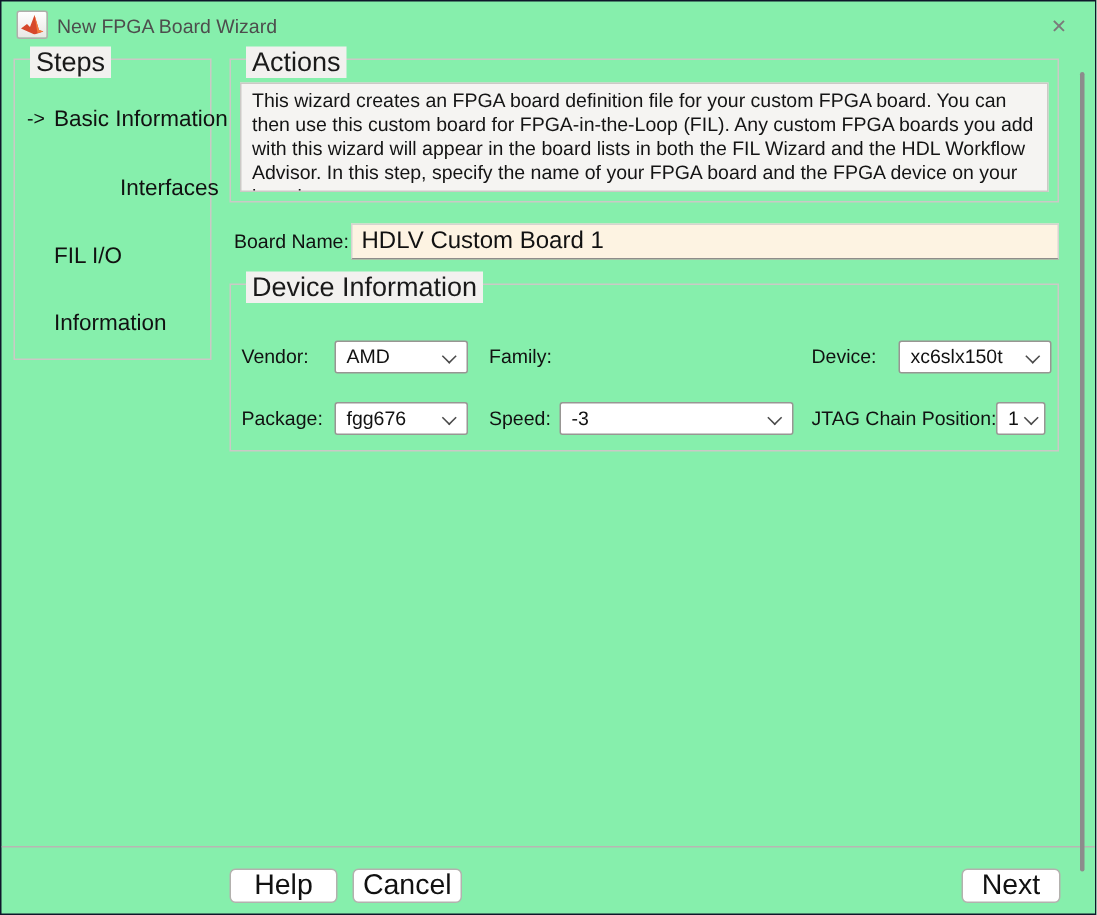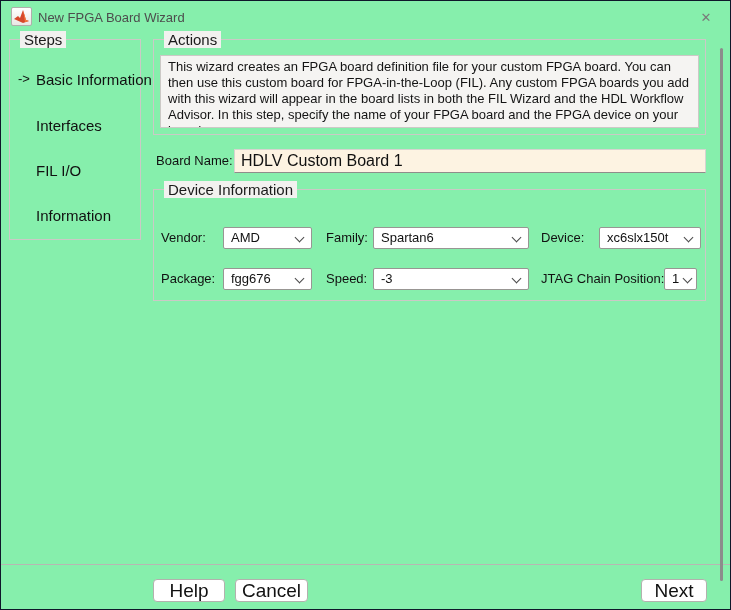"Steps" .groupbox .legend { font-size: 15px -> 18px }
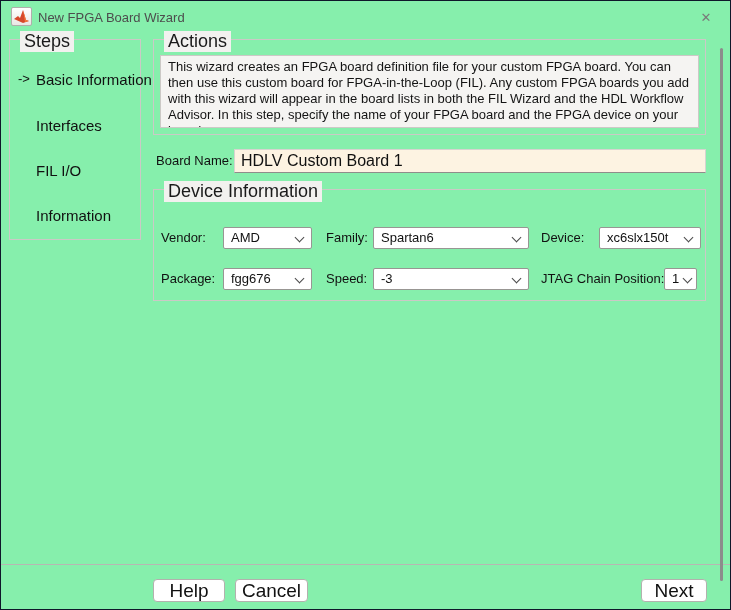"Interfaces" span.step-item { margin-left: none -> 44px }
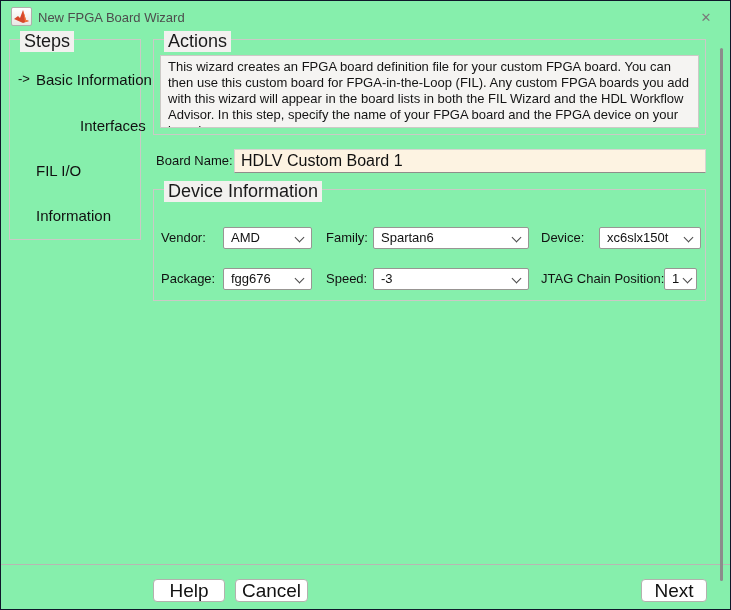"Spartan6" div.select { html: <div> <span>Spartan6</span> <span></span> </div> -> none }
